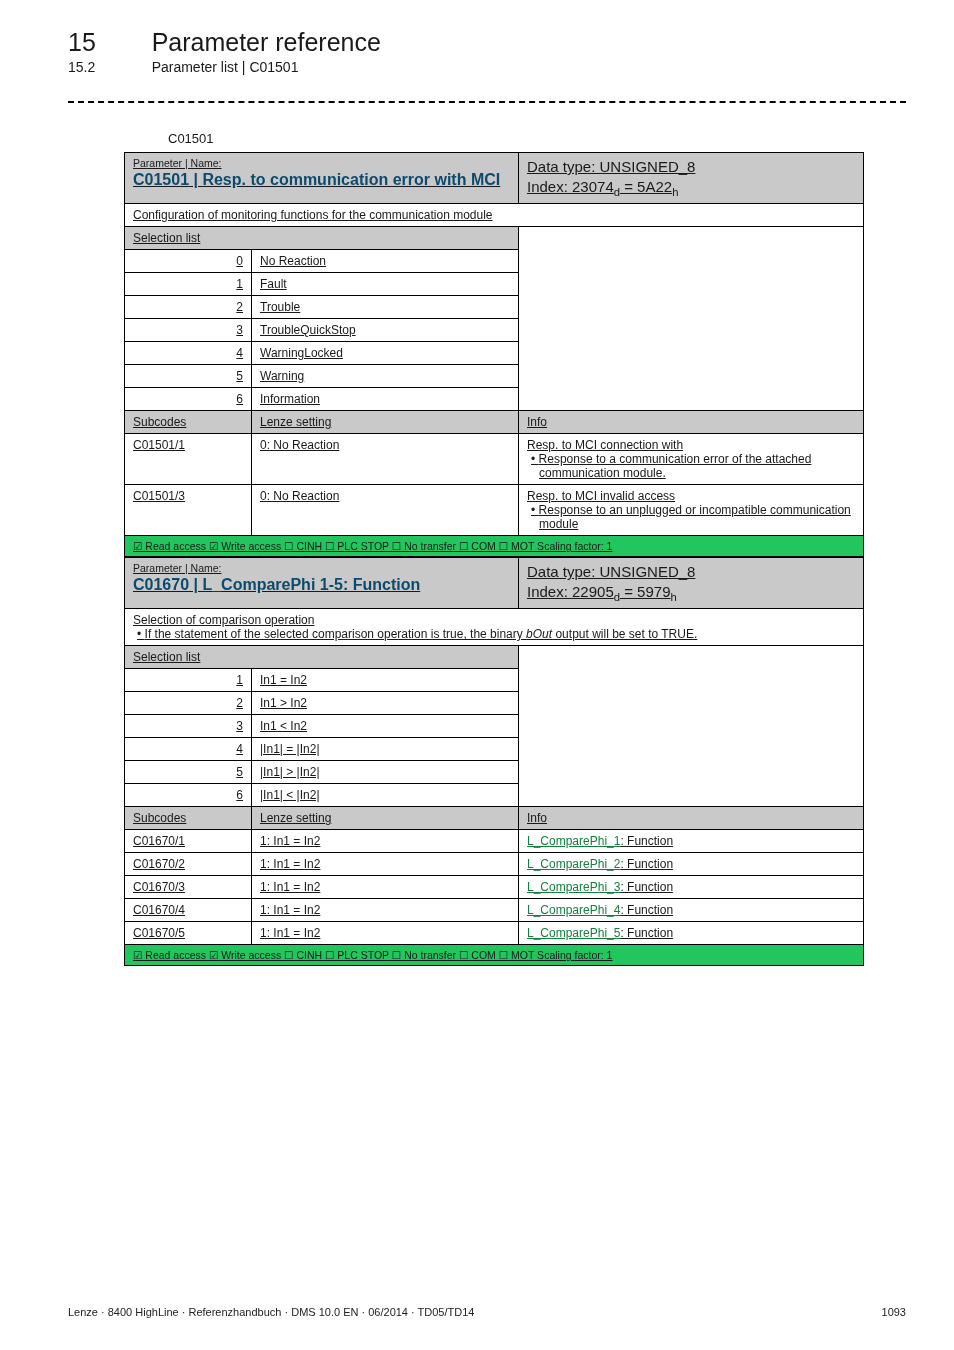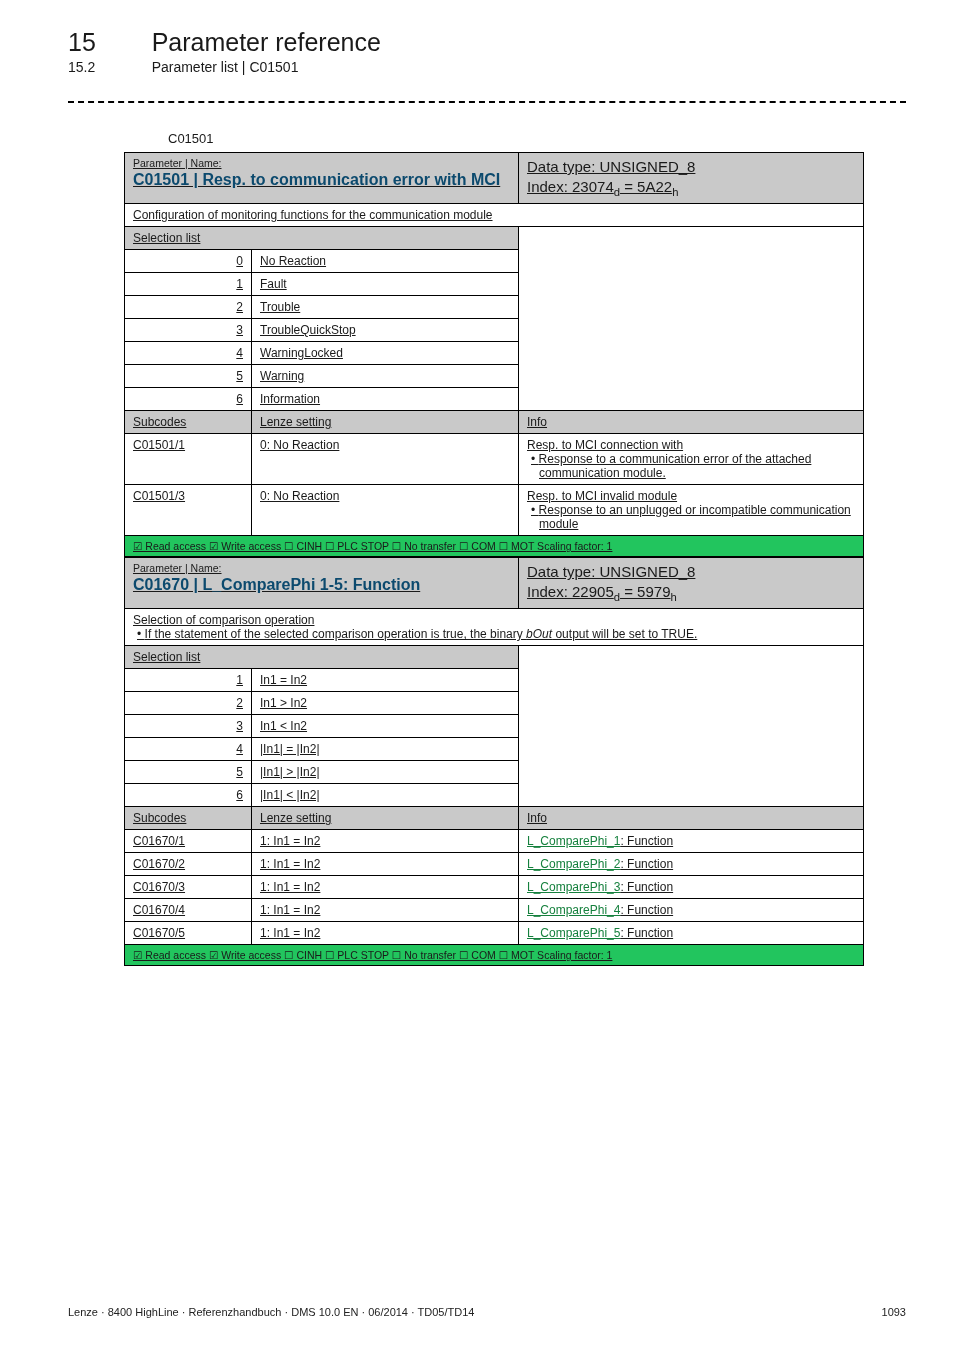"Resp. to MCI invalid module" div { text: module -> access }
